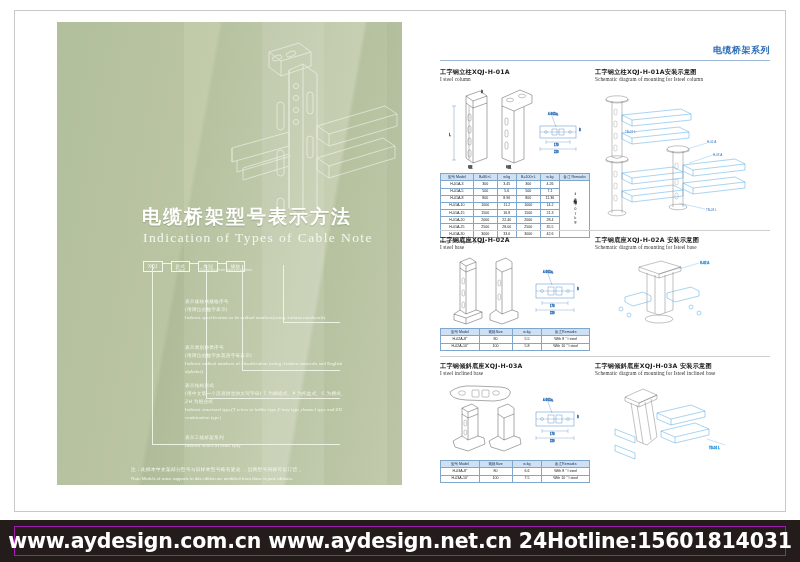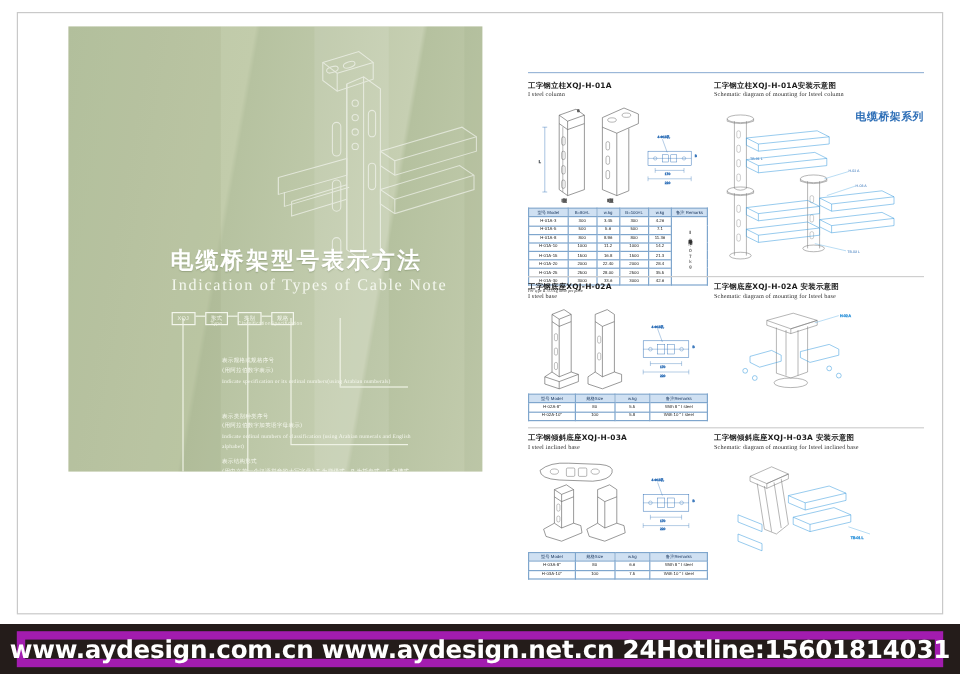"电缆桥架系列" .series-title { margin-top: 47px -> none }
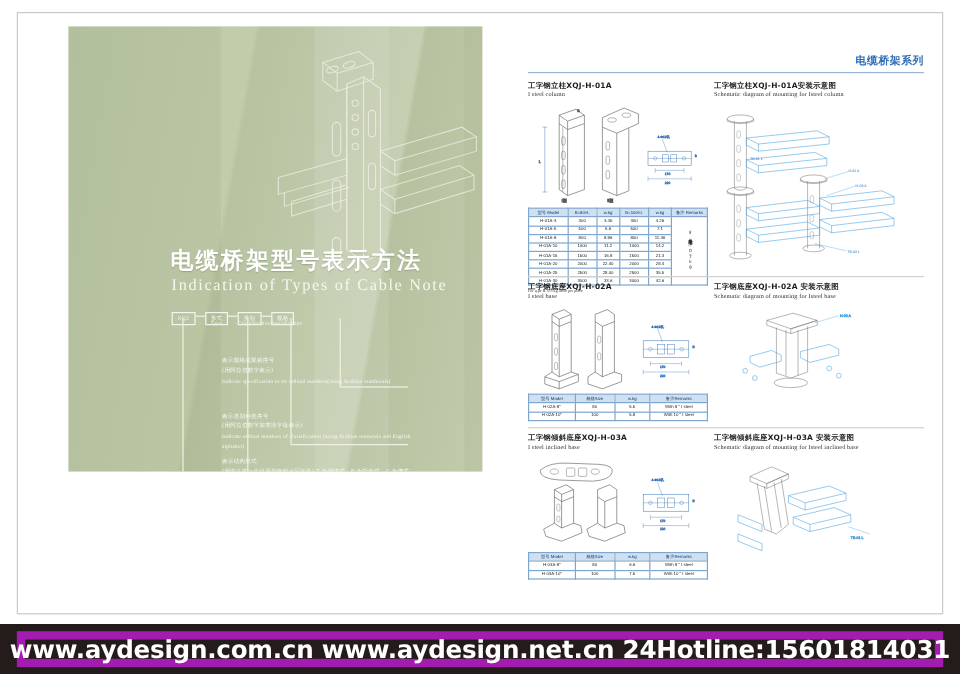"电缆桥架型号表示方法" #cover { height: 371px -> 463px }
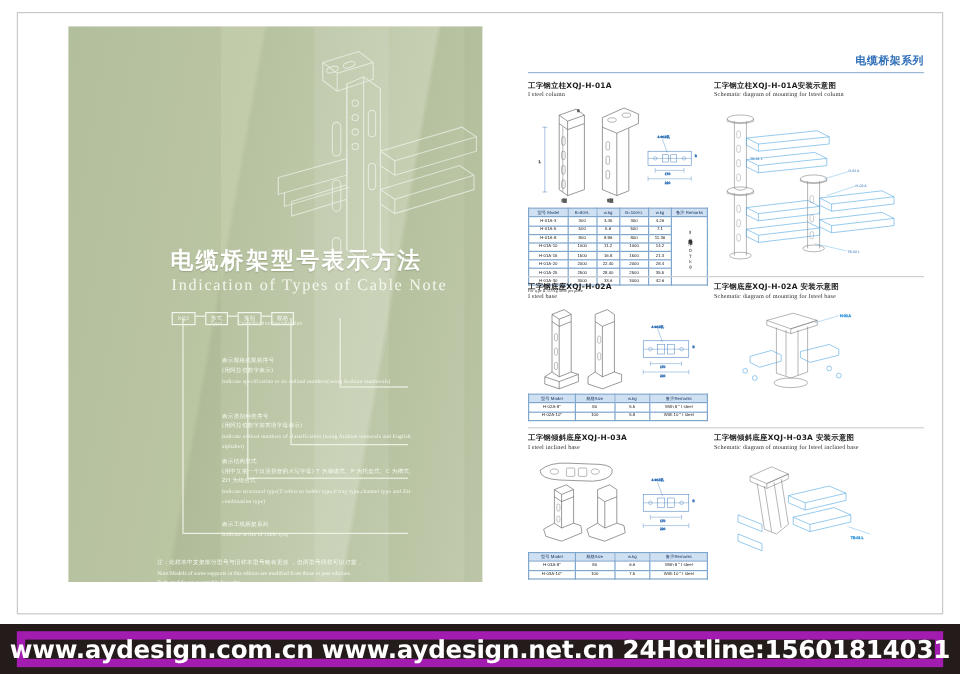"www.aydesign.com.cn www.aydesign.net.cn" #footer .inner { border: 7px solid #a21caf -> 1px solid #a21caf }
